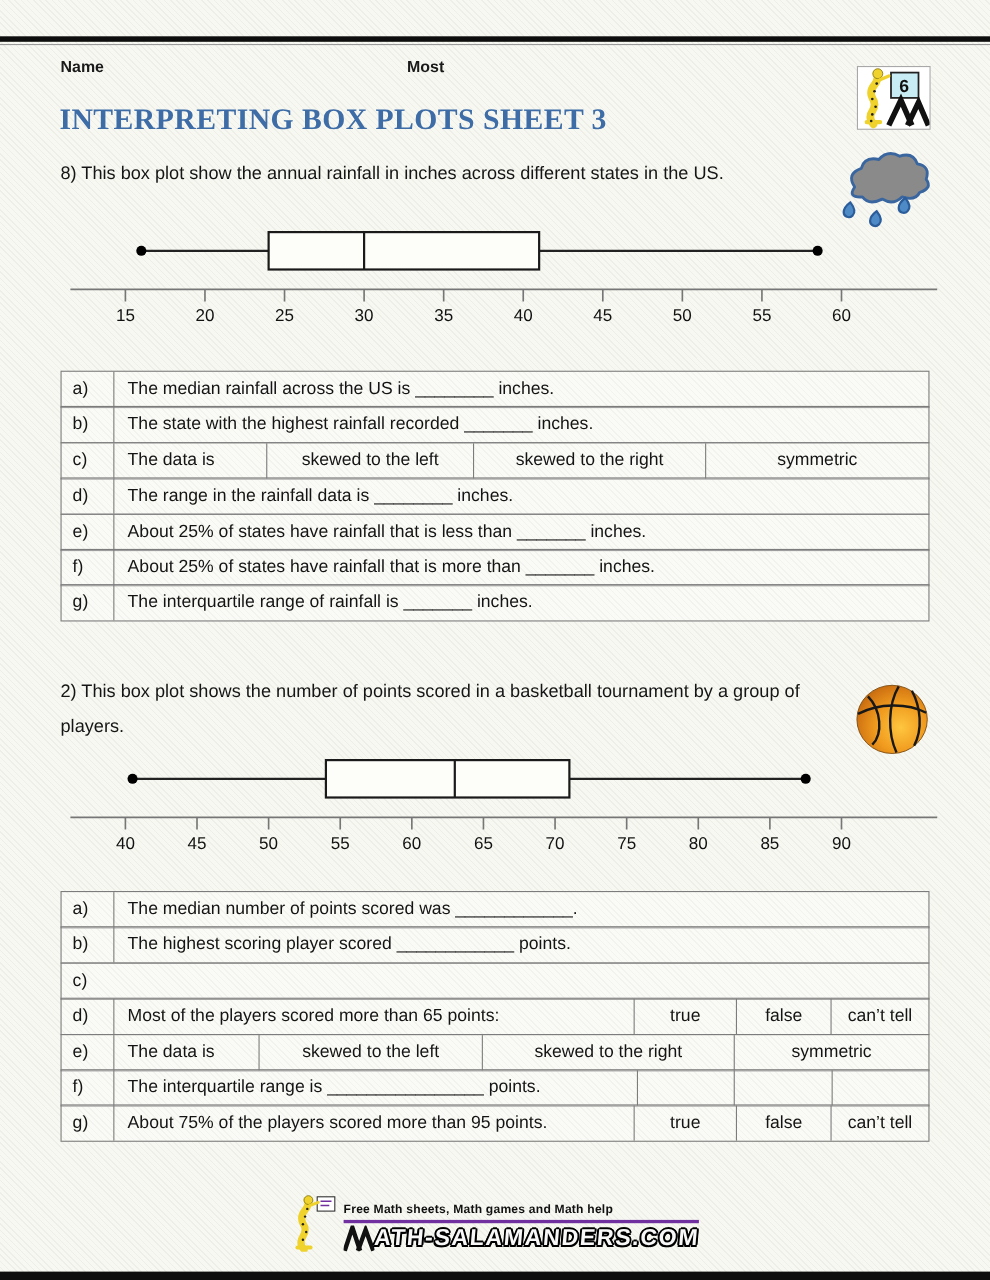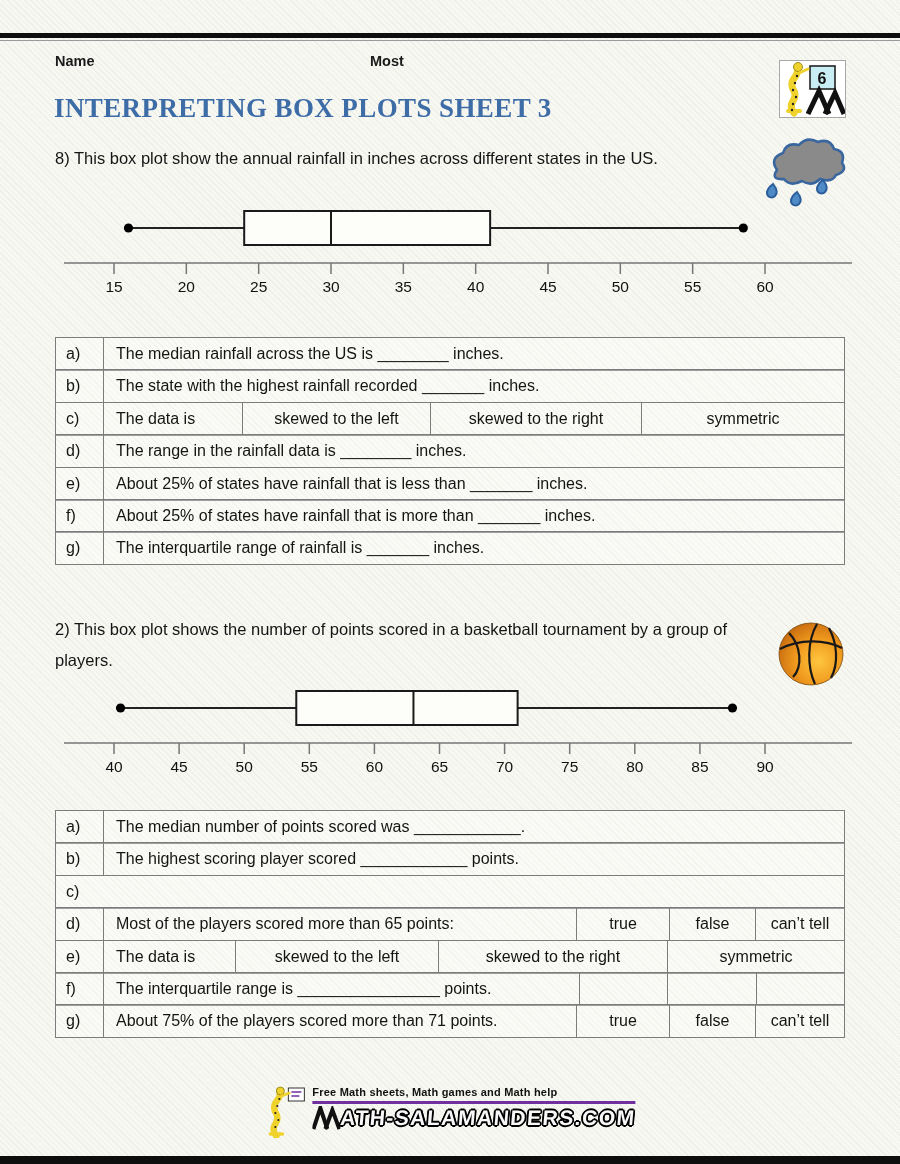"About 75% of the players" div.tcell { text: 71 -> 95 }
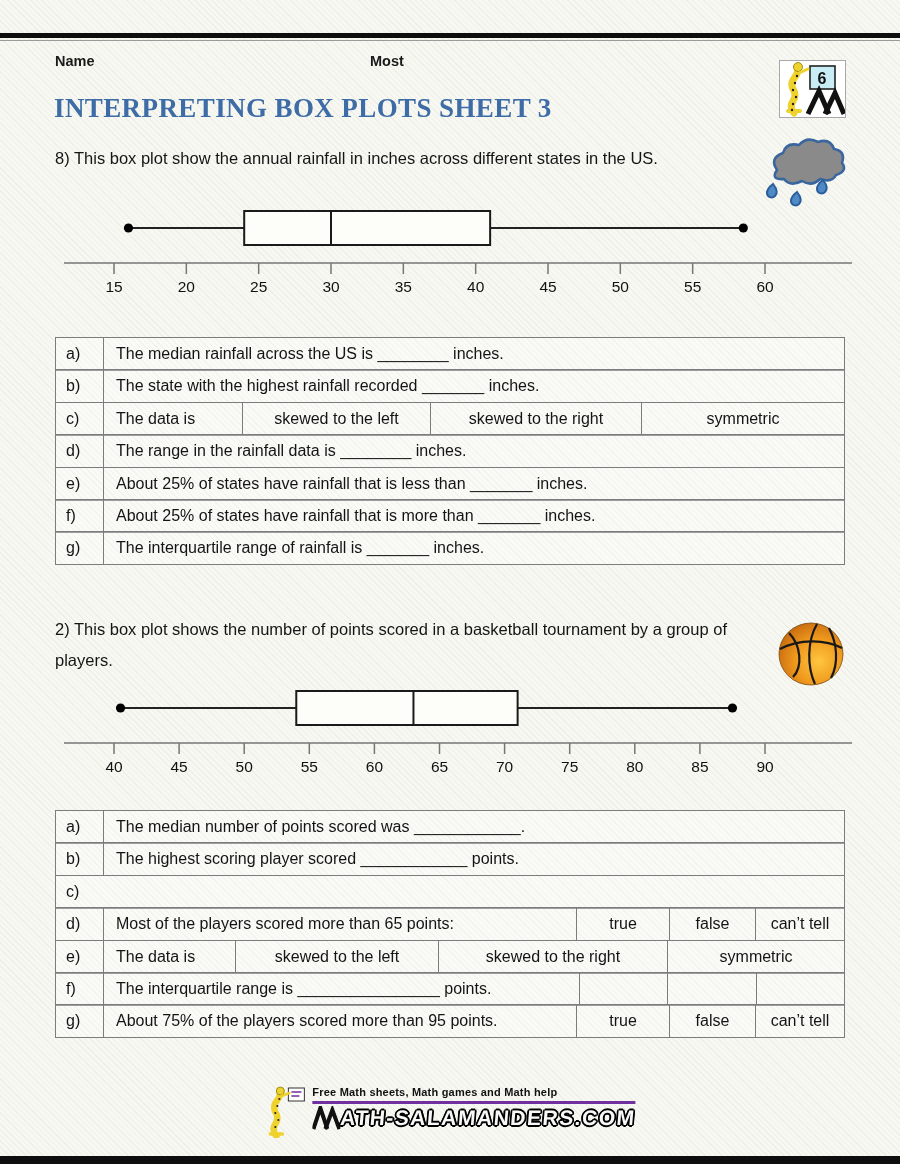"Free Math sheets, Math games" #footer { align-items: flex-start -> flex-end }
